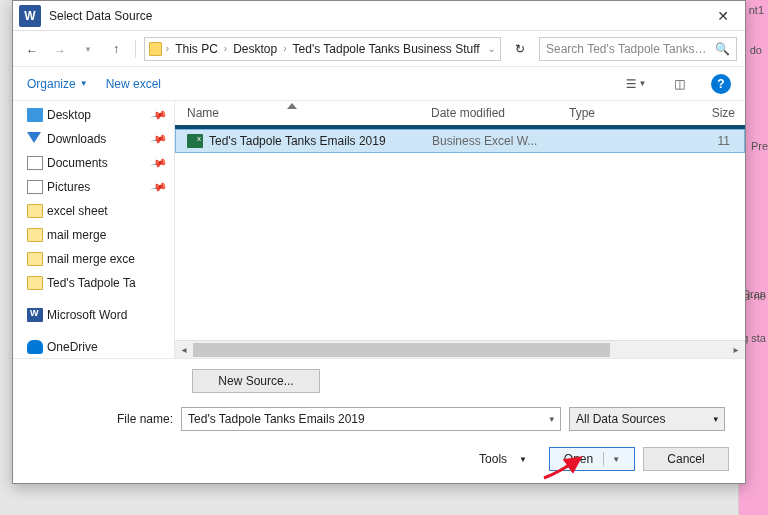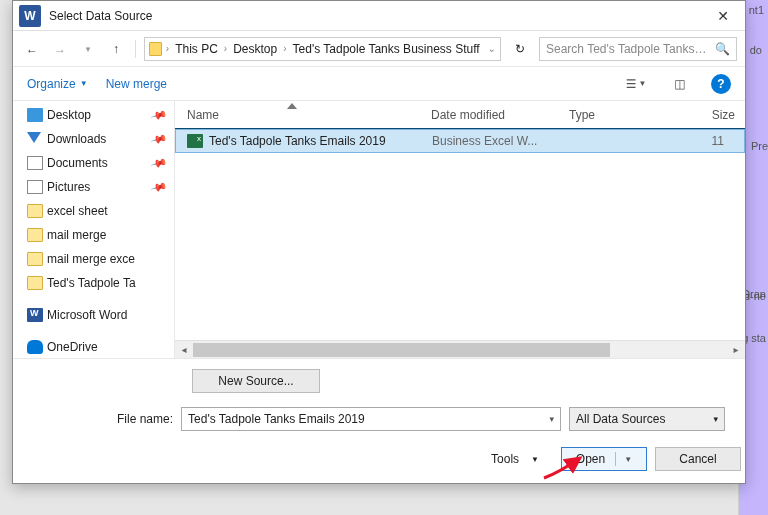"nt1" .bg-right { background: #c4b5fd -> #f9a8d4 }
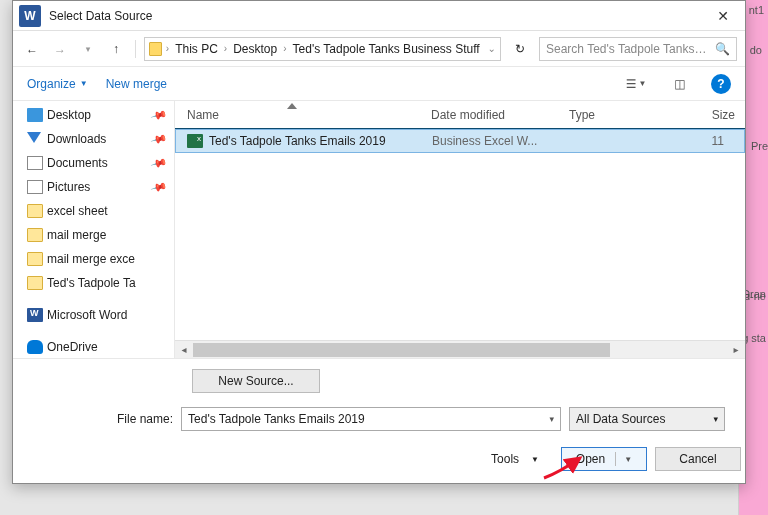"New merge" div.tool-link { text: merge -> excel }
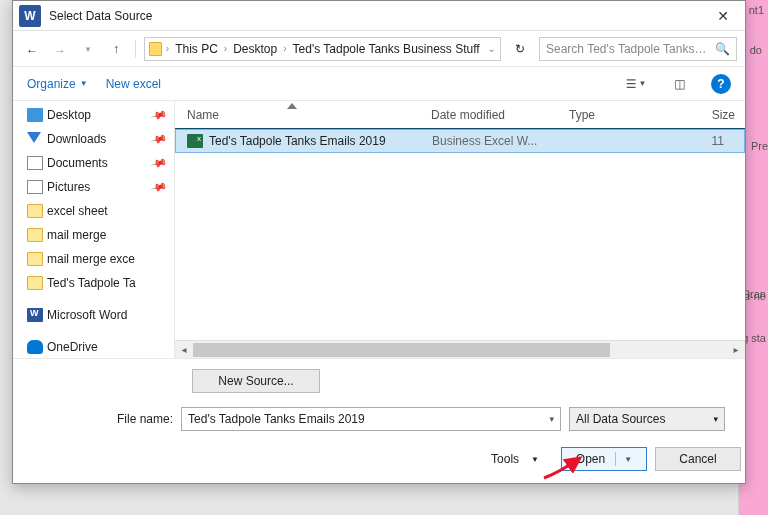"Name" .cols { border-bottom: 1px solid #0c4a6e -> 4px solid #0c4a6e }
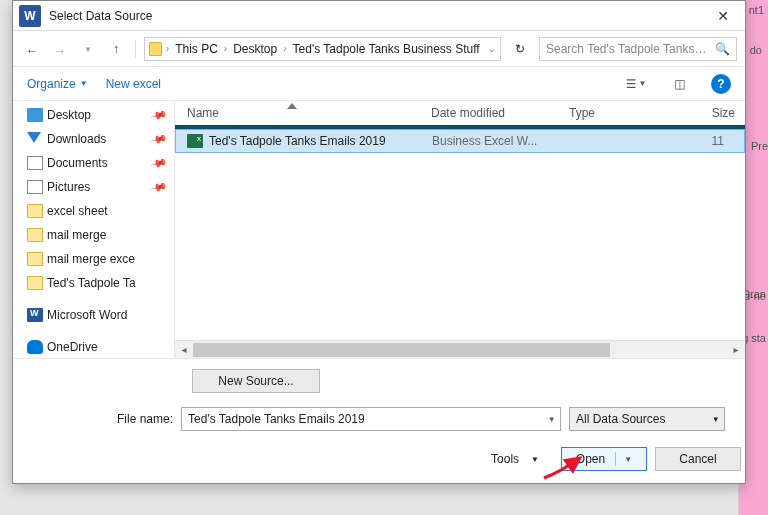"11" .row .s { padding-right: 20px -> 14px }
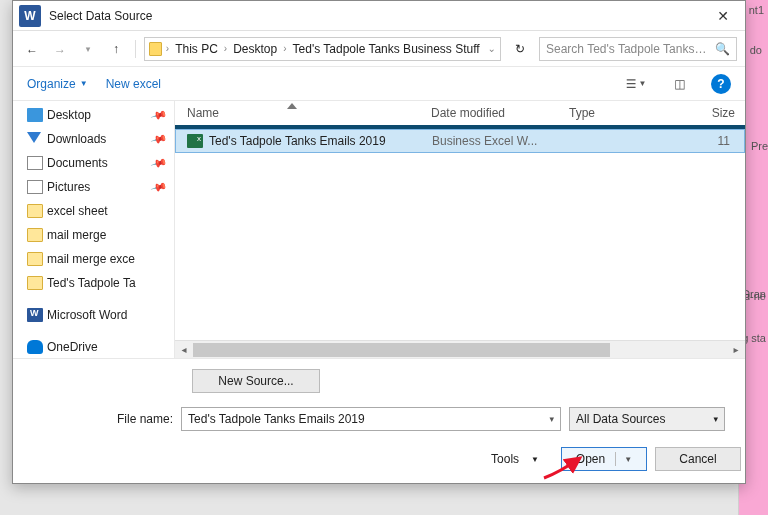"New Source..." .bottom { padding: 6px 2px 12px 14px -> 6px 14px 12px 14px }
